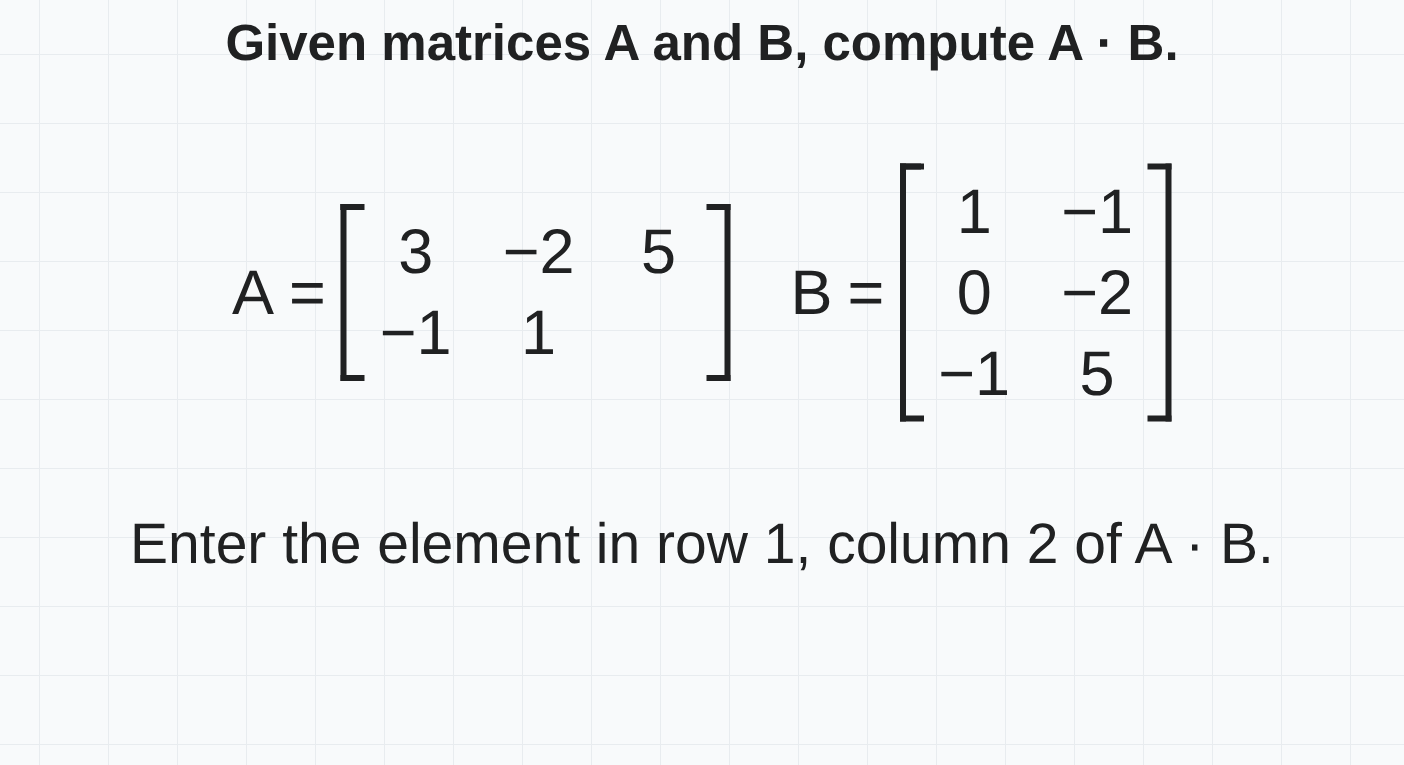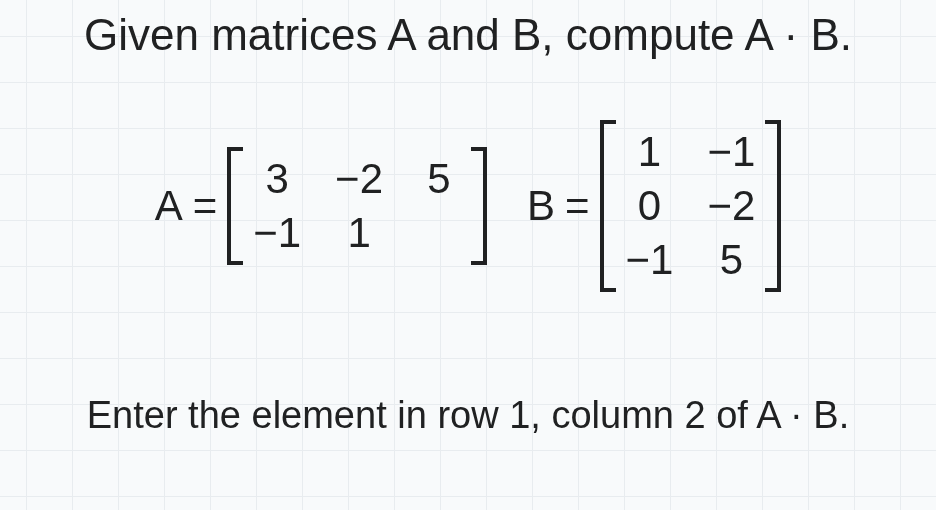"Given matrices A and B," .prompt { font-size: 44px -> 34px; font-weight: none -> bold }
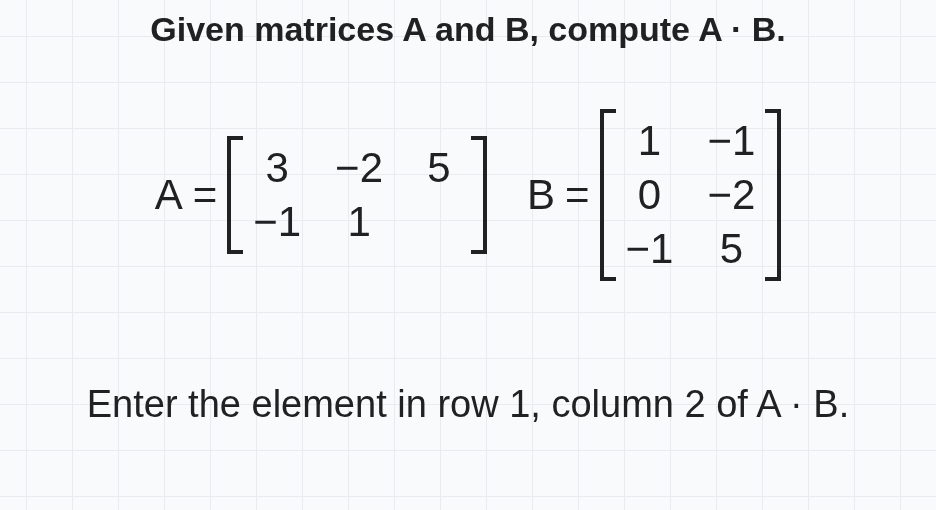"Enter the element in row" .question { margin-top: 102px -> 61px }
